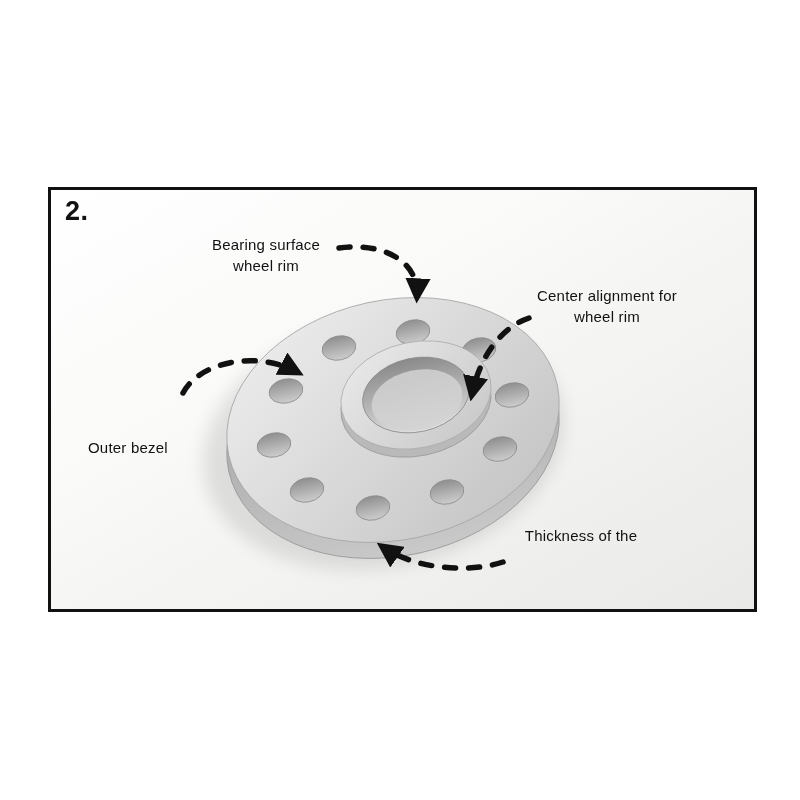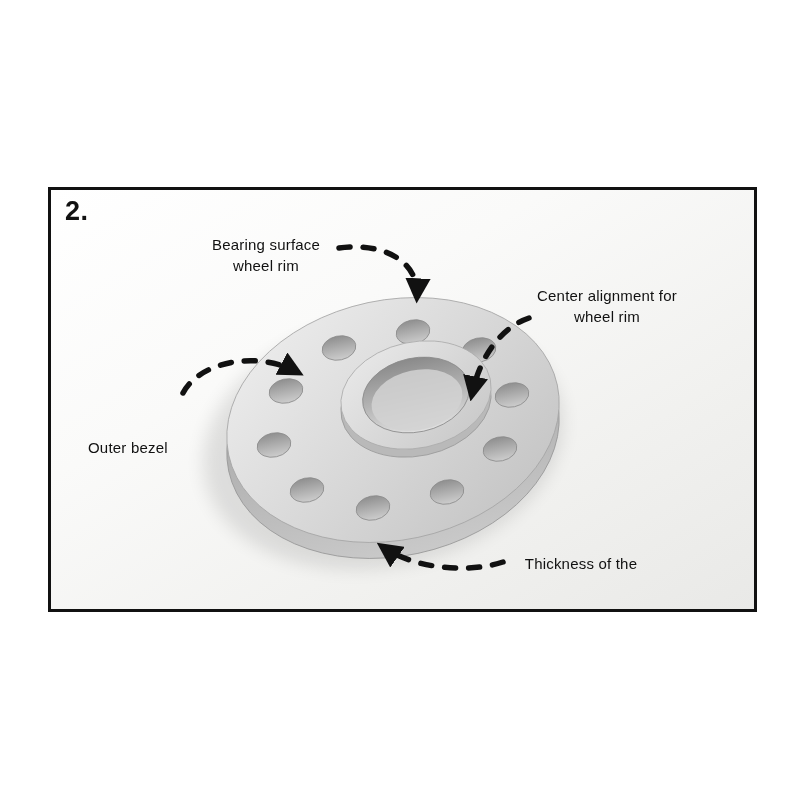"Thickness of the" div.label { top: 363px -> 335px }
